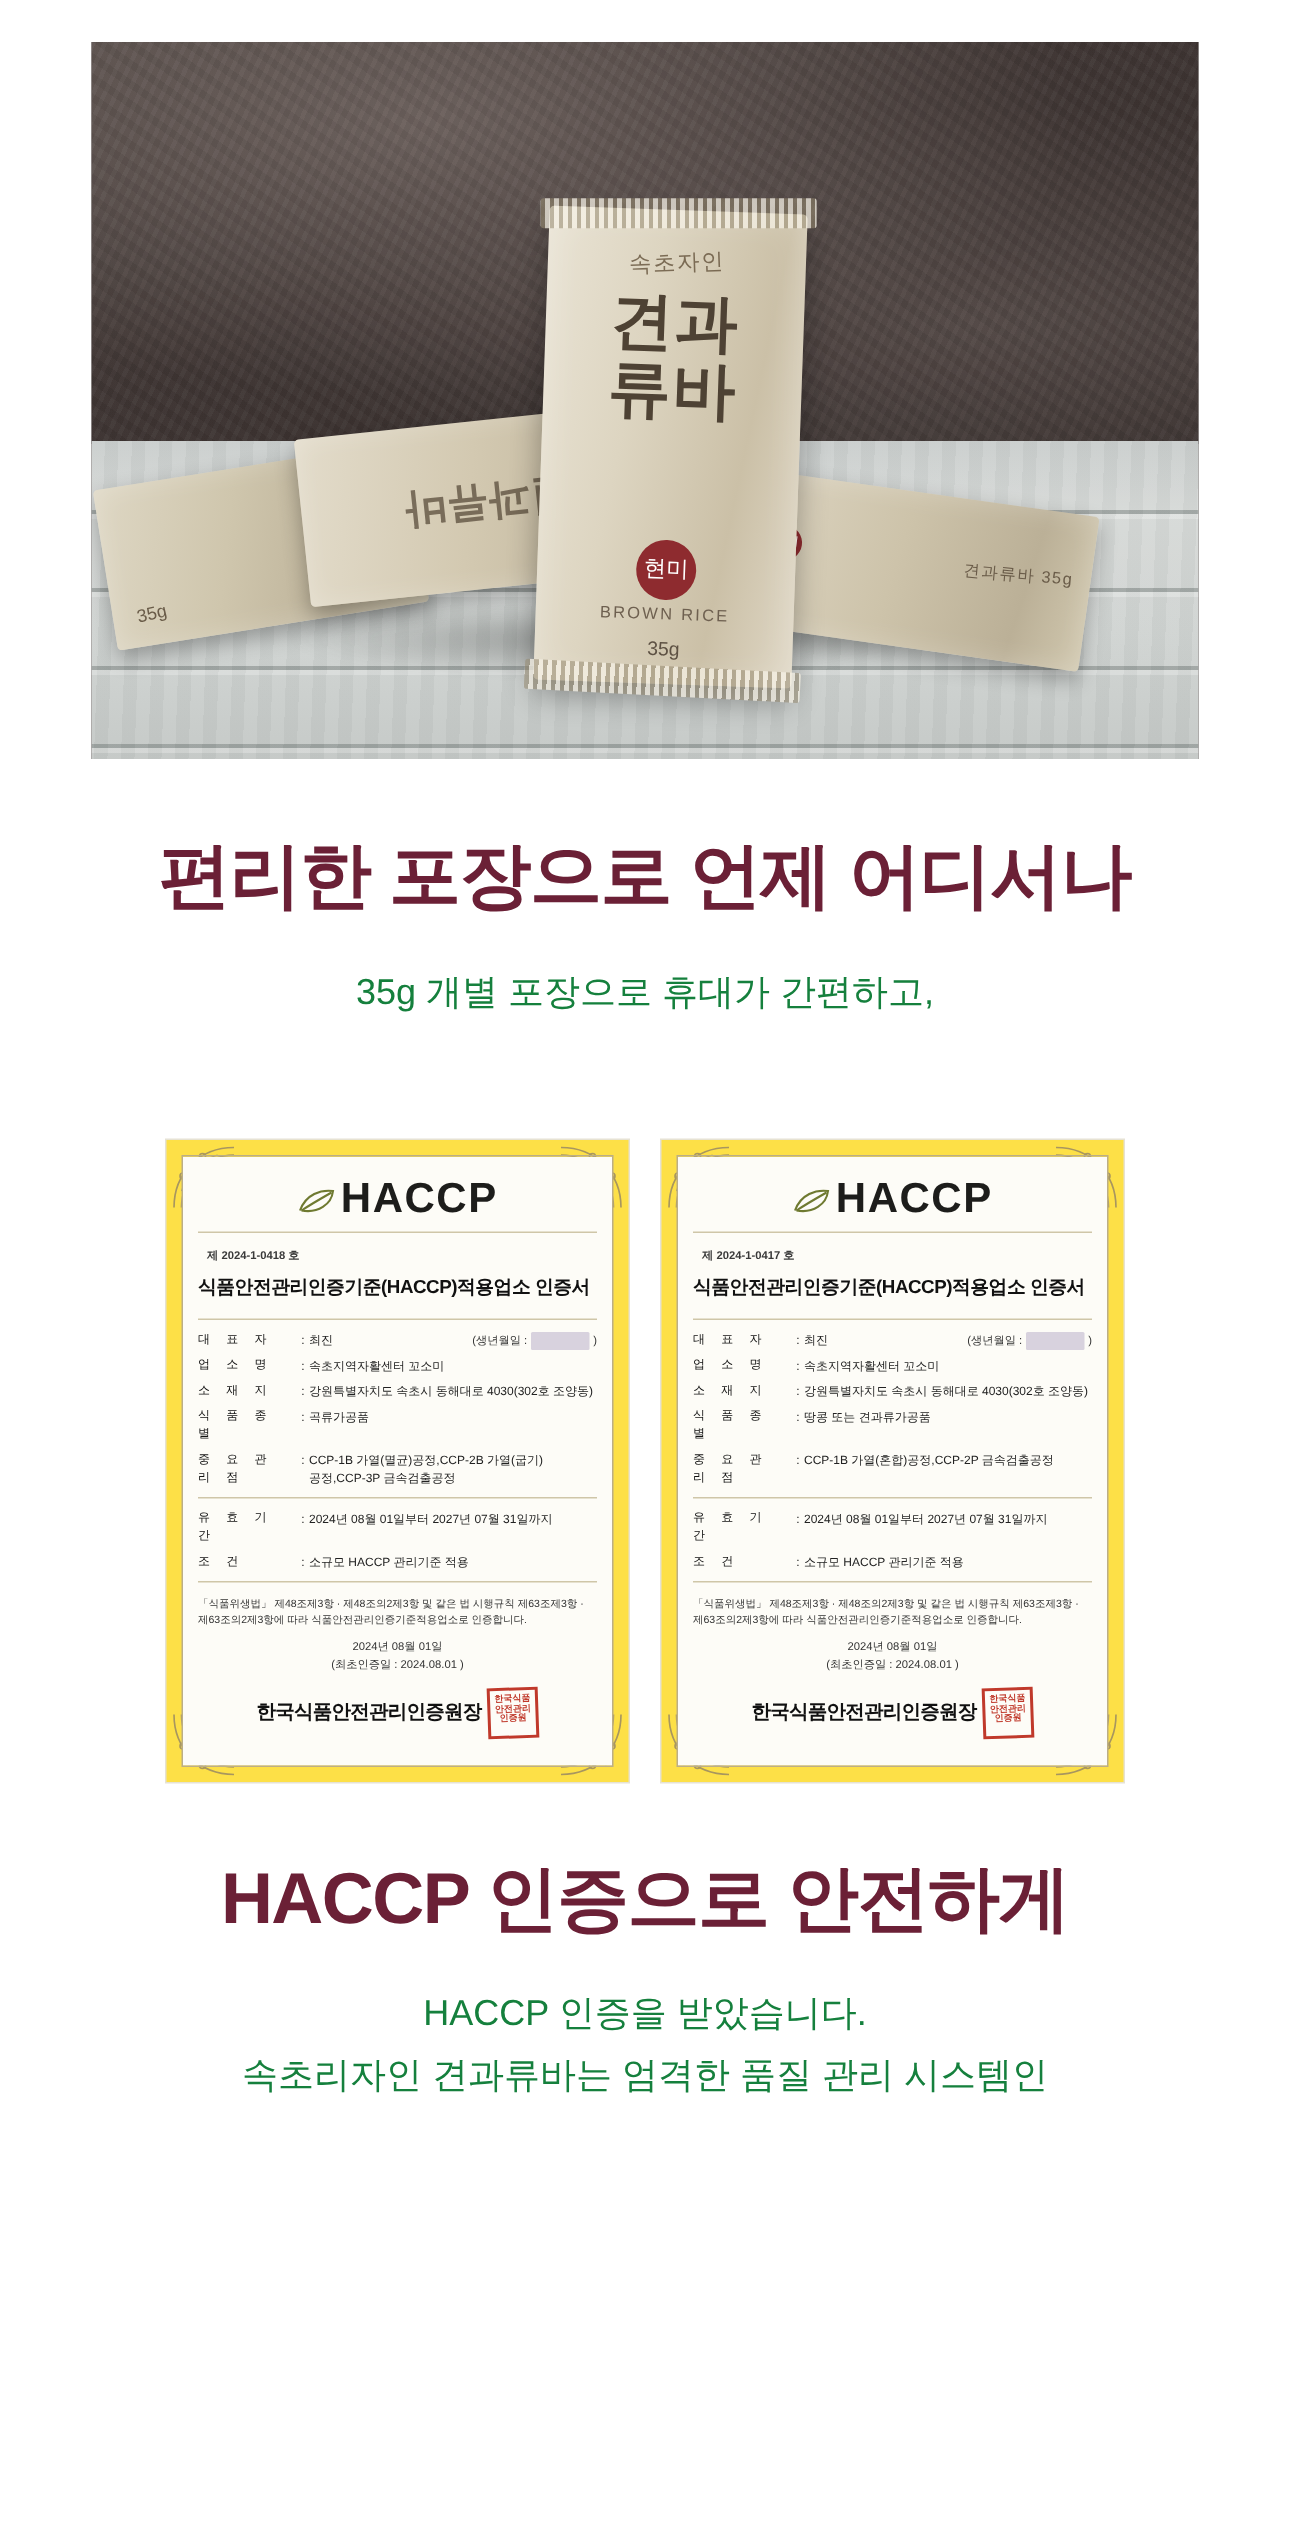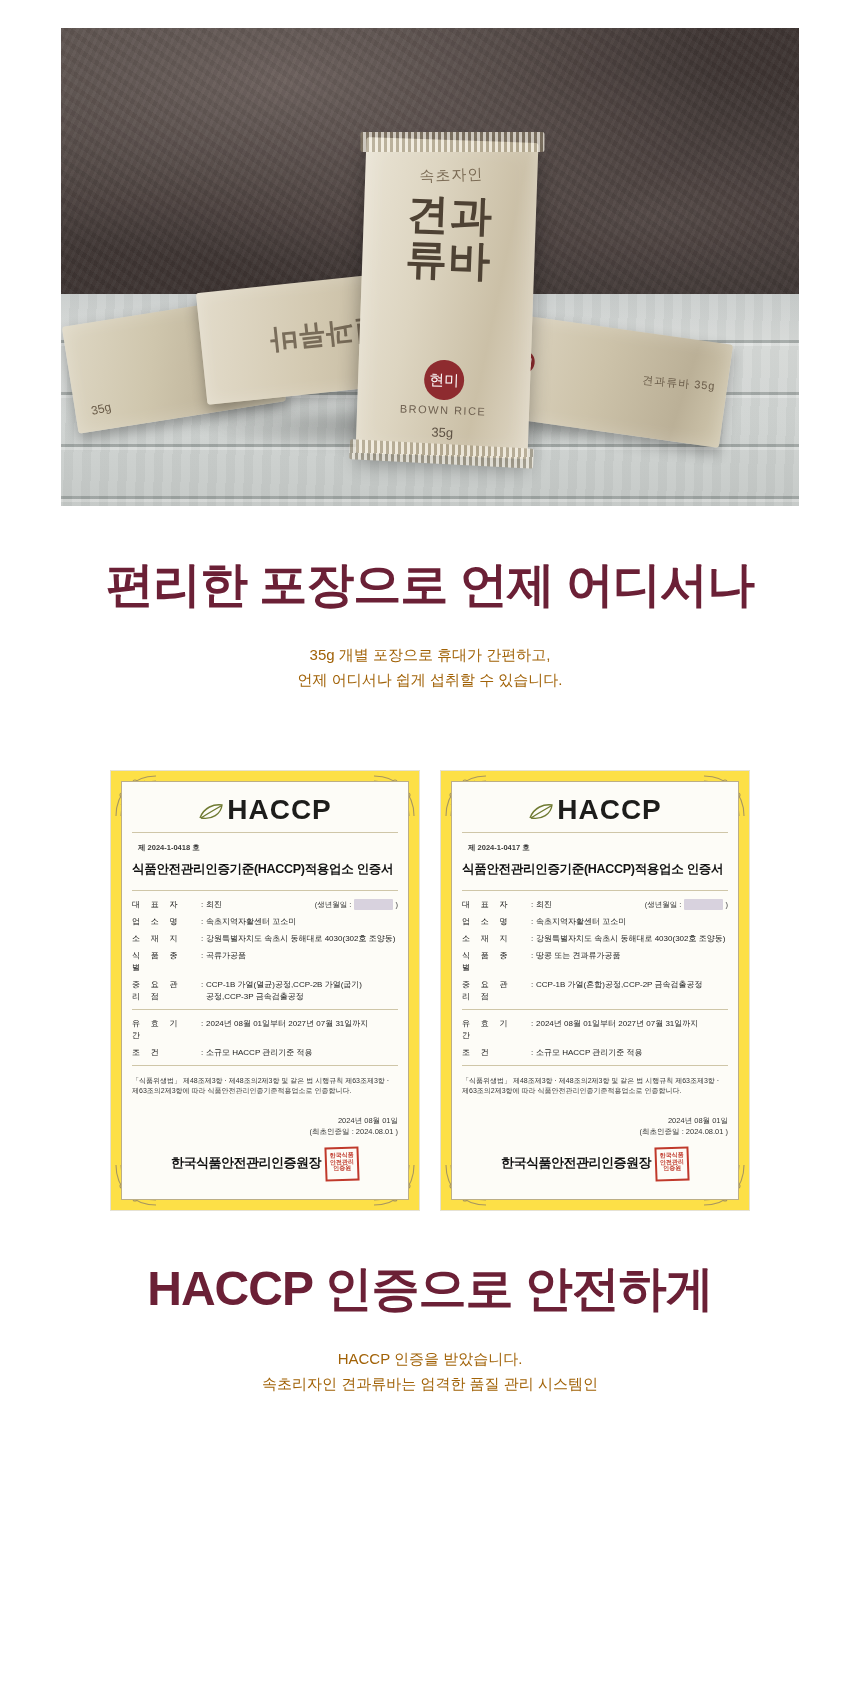"35g 개별 포장으로 휴대가 간편하고," .subcopy { color: #a16207 -> #15803d; font-size: 15px -> 24px }
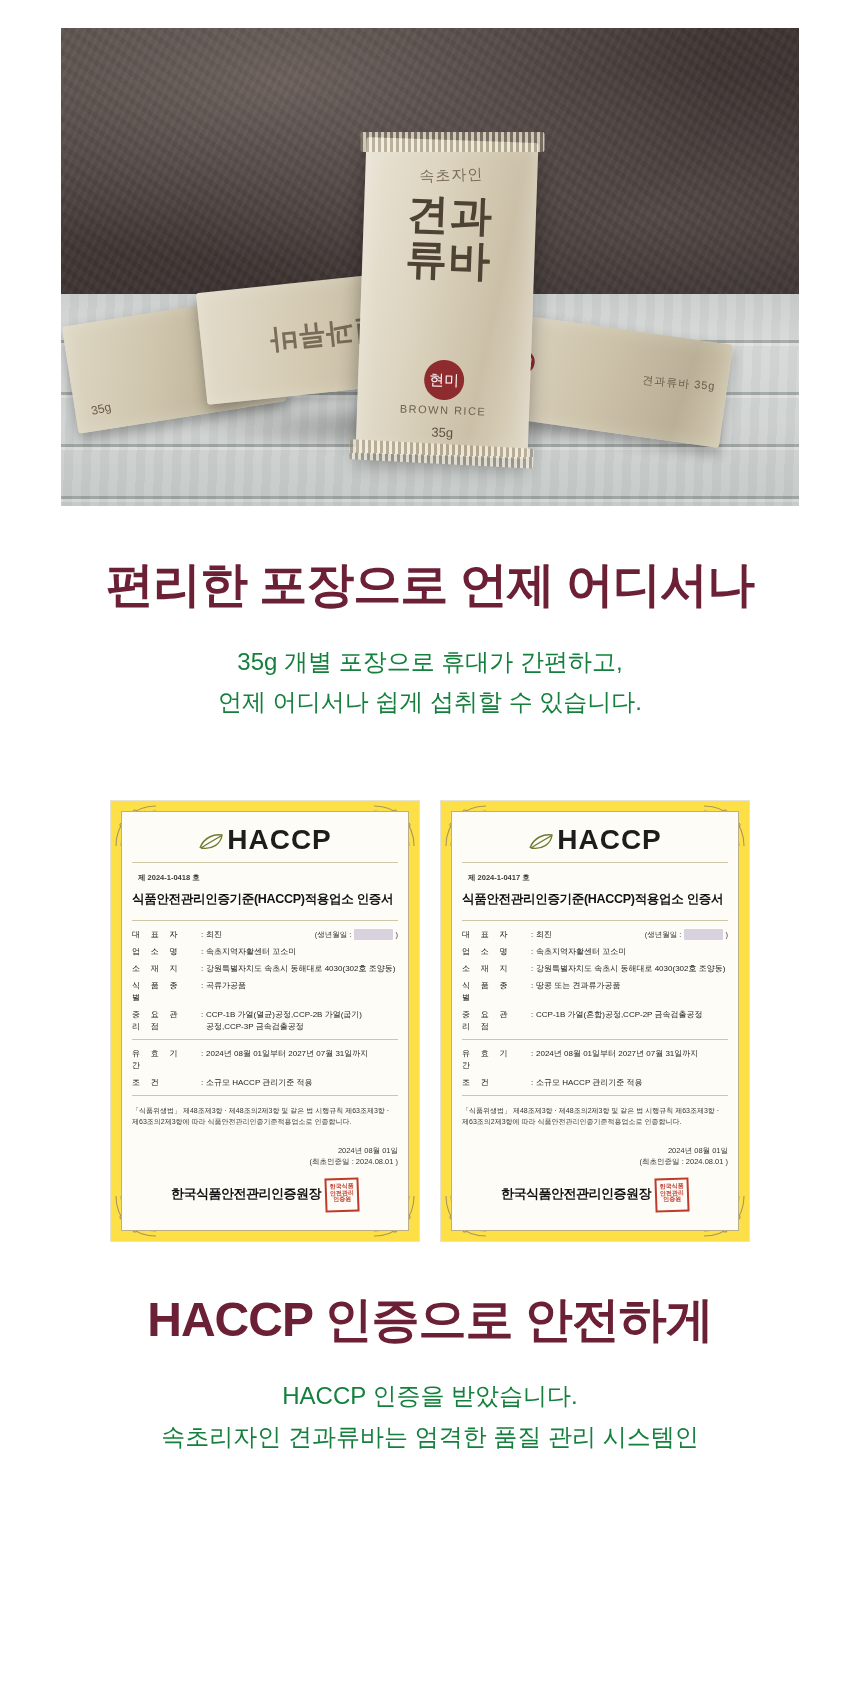"언제 어디서나 쉽게 섭취할 수" span.line { html: <span>언제 어디서나 쉽게 섭취할 수 있습니다.</span> -> none }
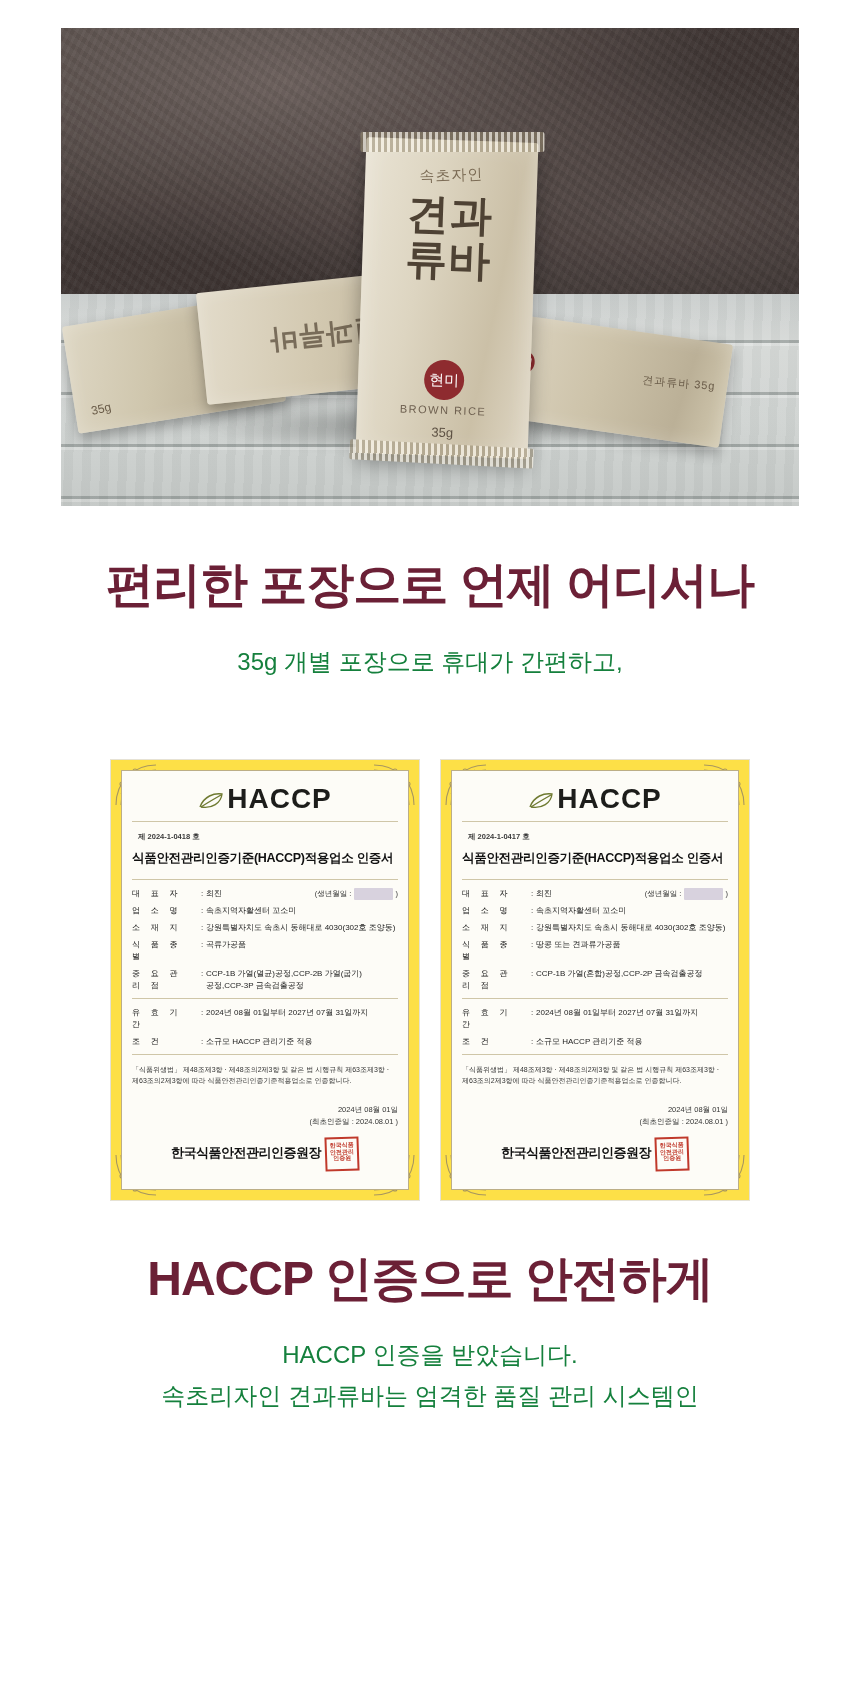"2024년 08월 01일" .cert-date { margin-top: 18px -> 6px; text-align: right -> center }
